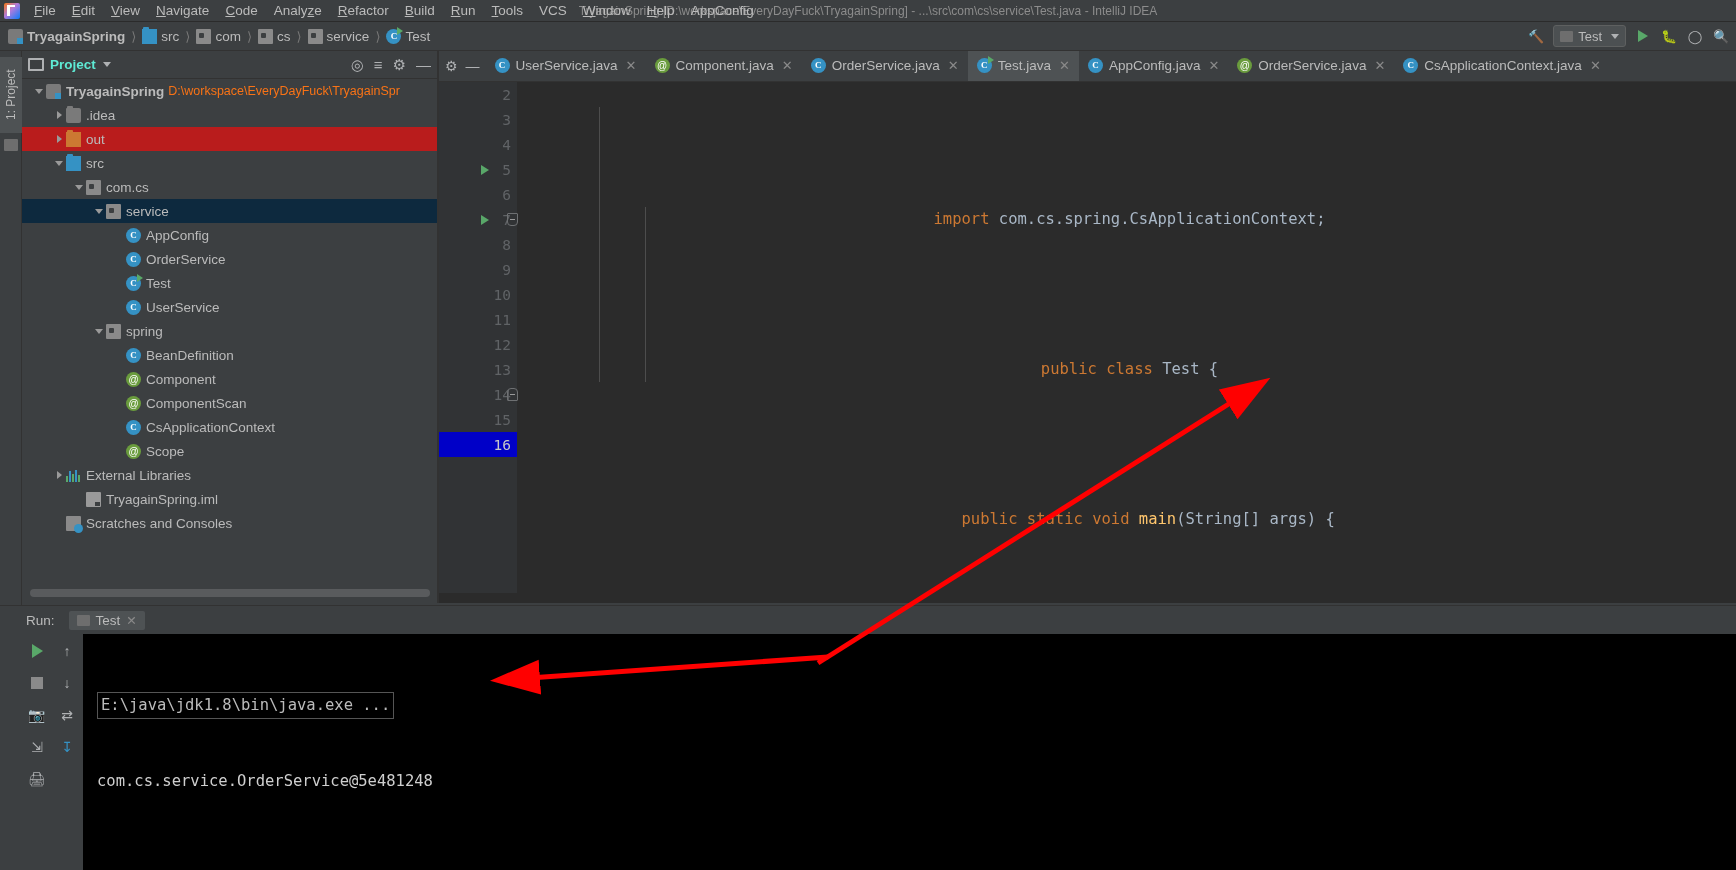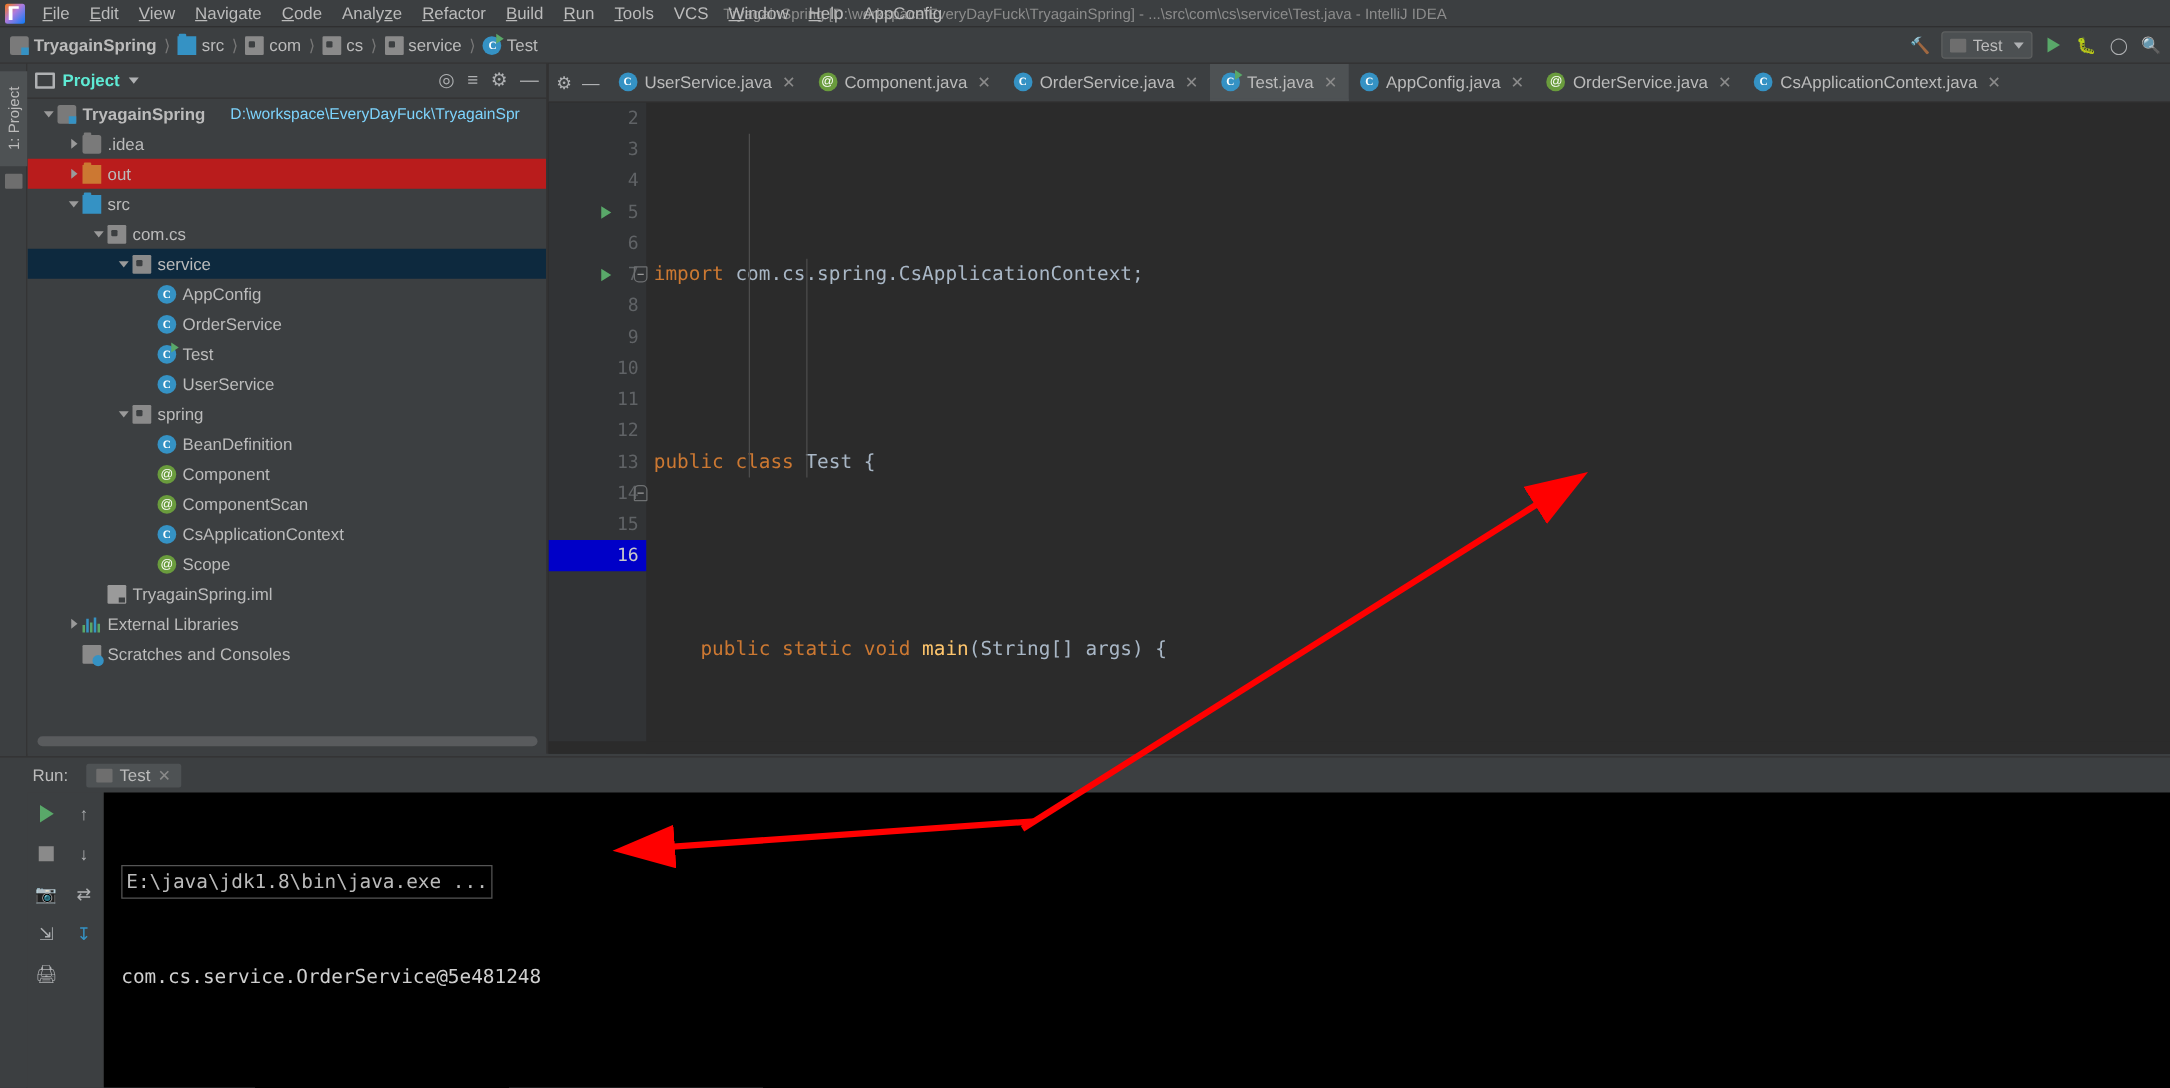"D:\workspace\EveryDayFuck\TryagainSpr" .tpath { color: #7dd3fc -> #f97316; margin-left: 20px -> 4px }
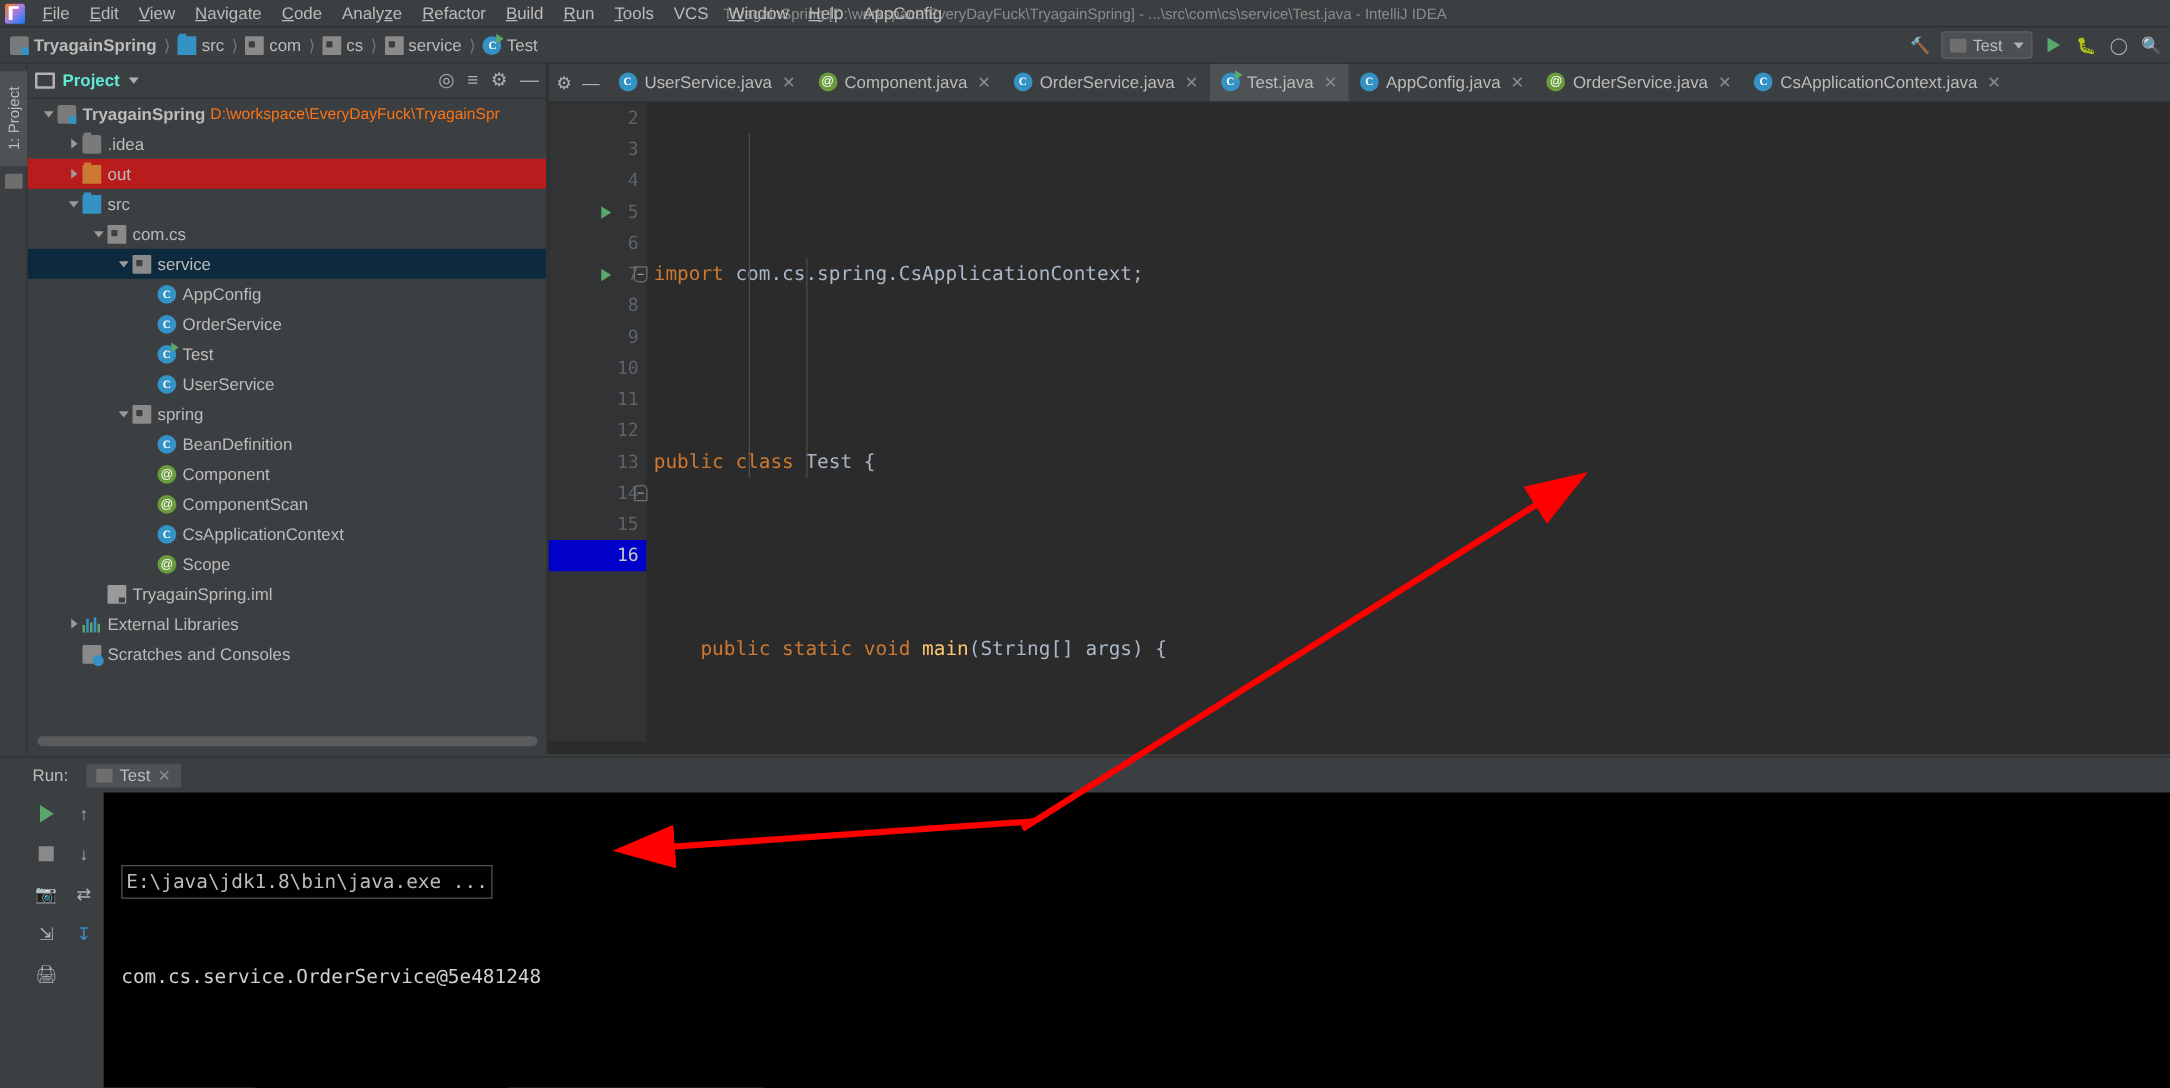"import" #code { text-align: none -> center }
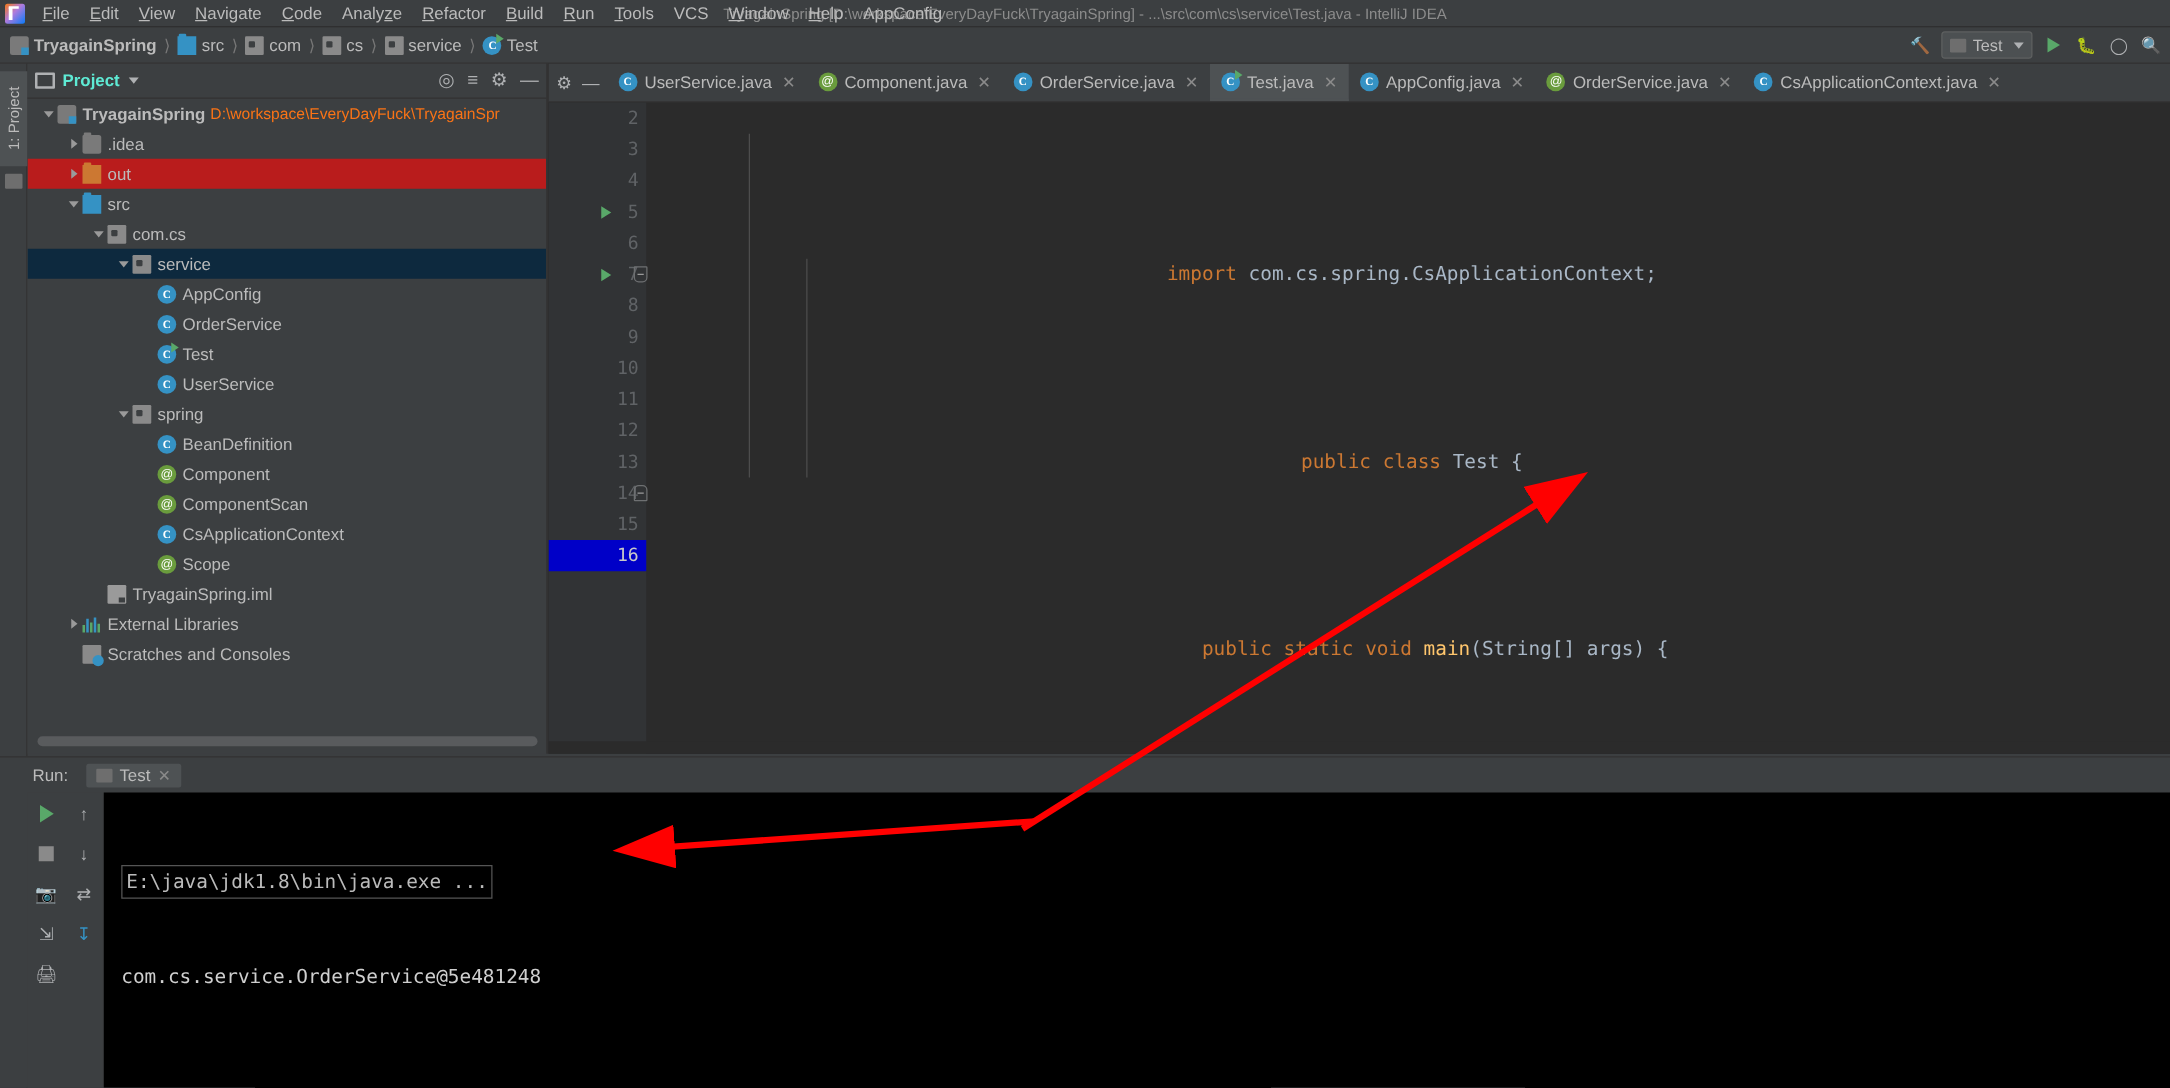"TryagainSpring.iml" div.trow { order: before "External Libraries" -> after "External Libraries" }
